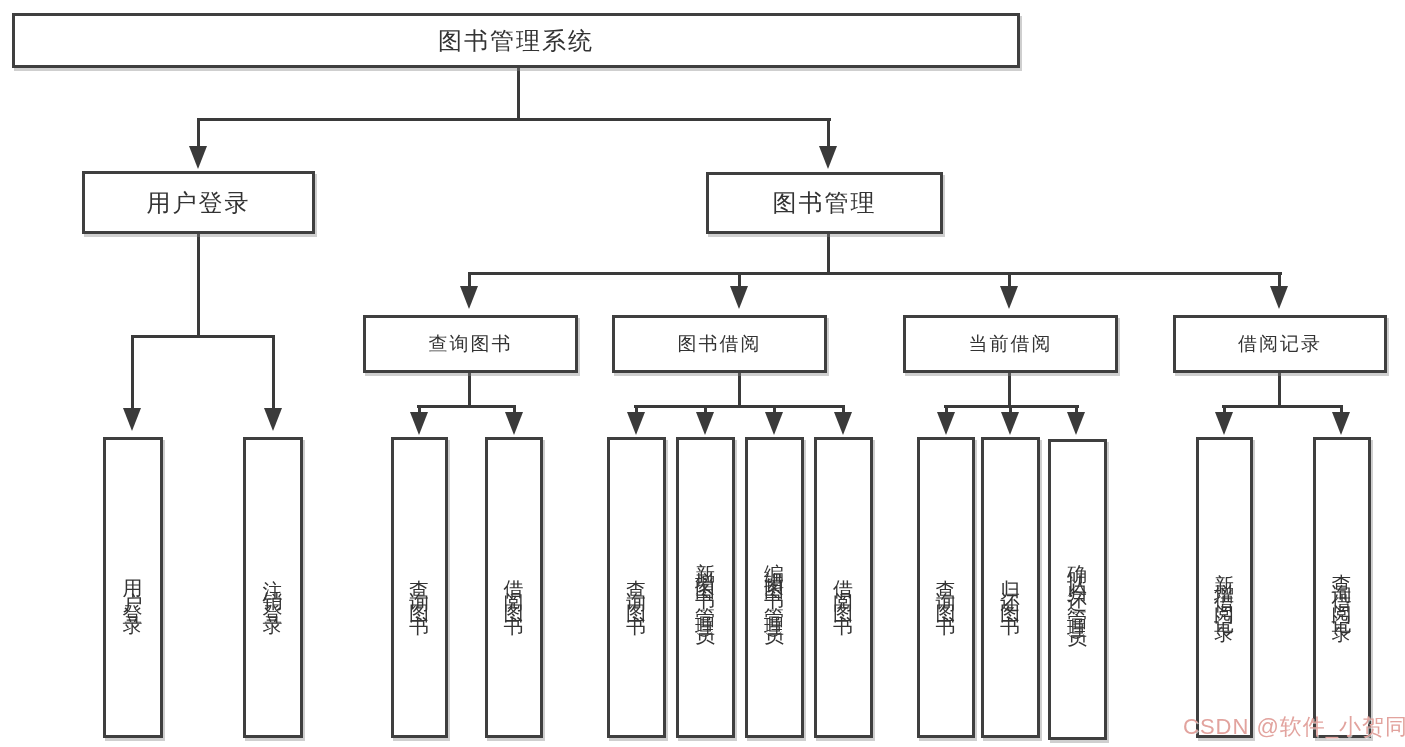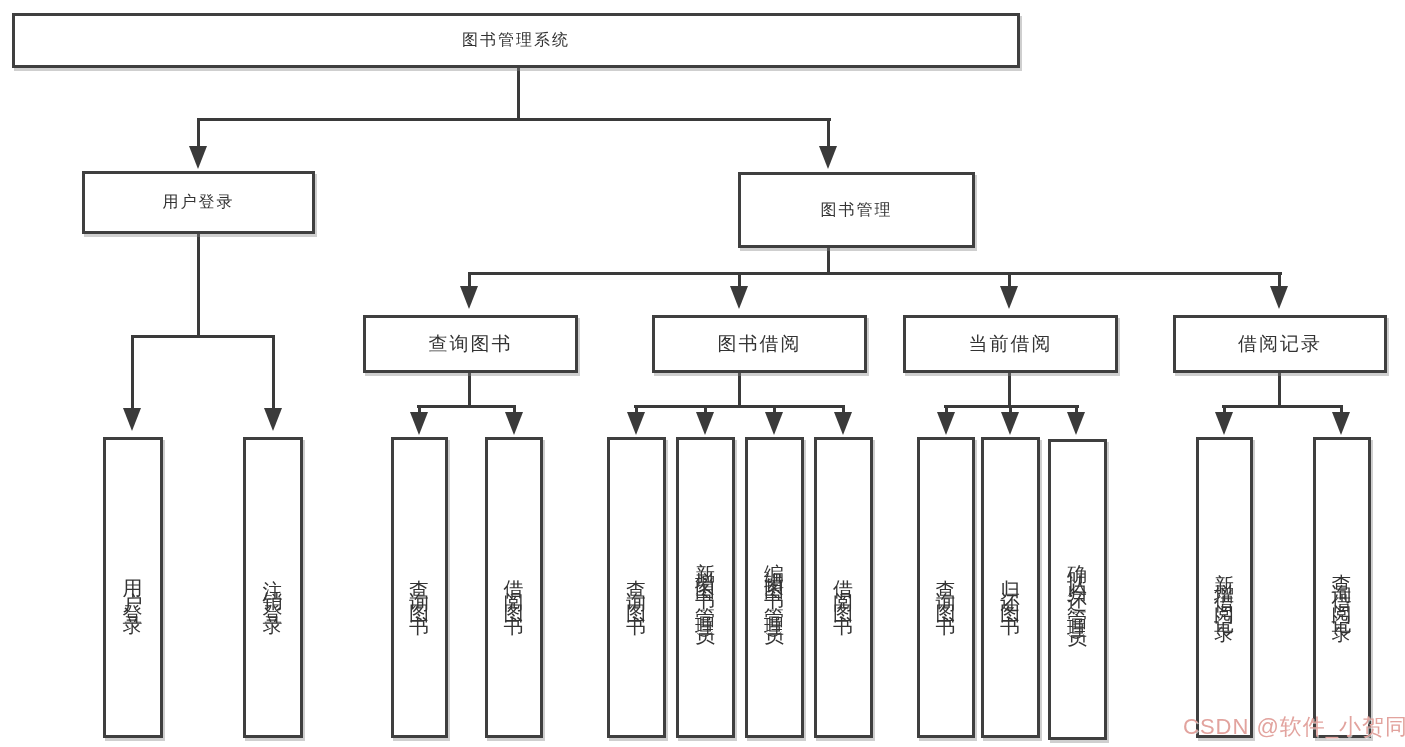"图书管理系统" .h-node { font-size: 16px -> 24px }
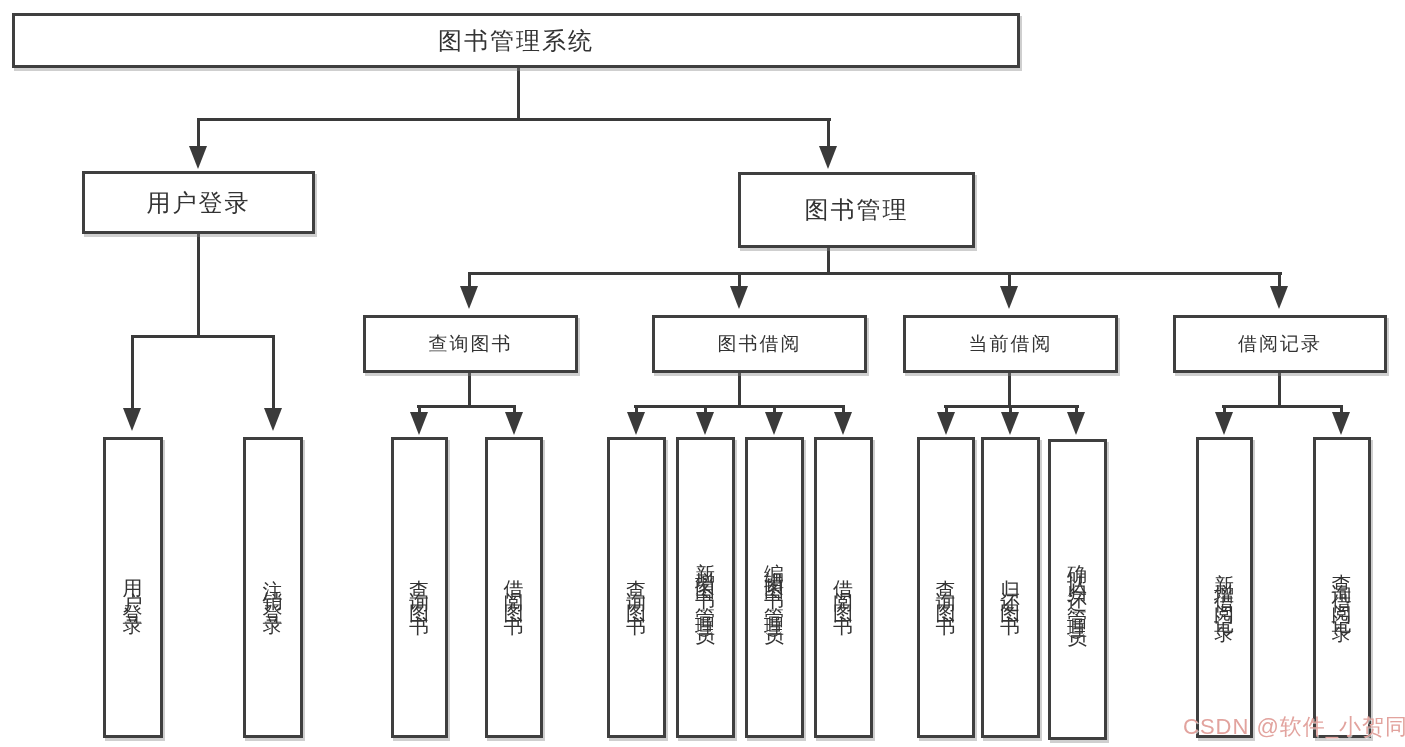"图书管理" #n-book-mgmt { height: 76px -> 62px; left: 738px -> 706px }
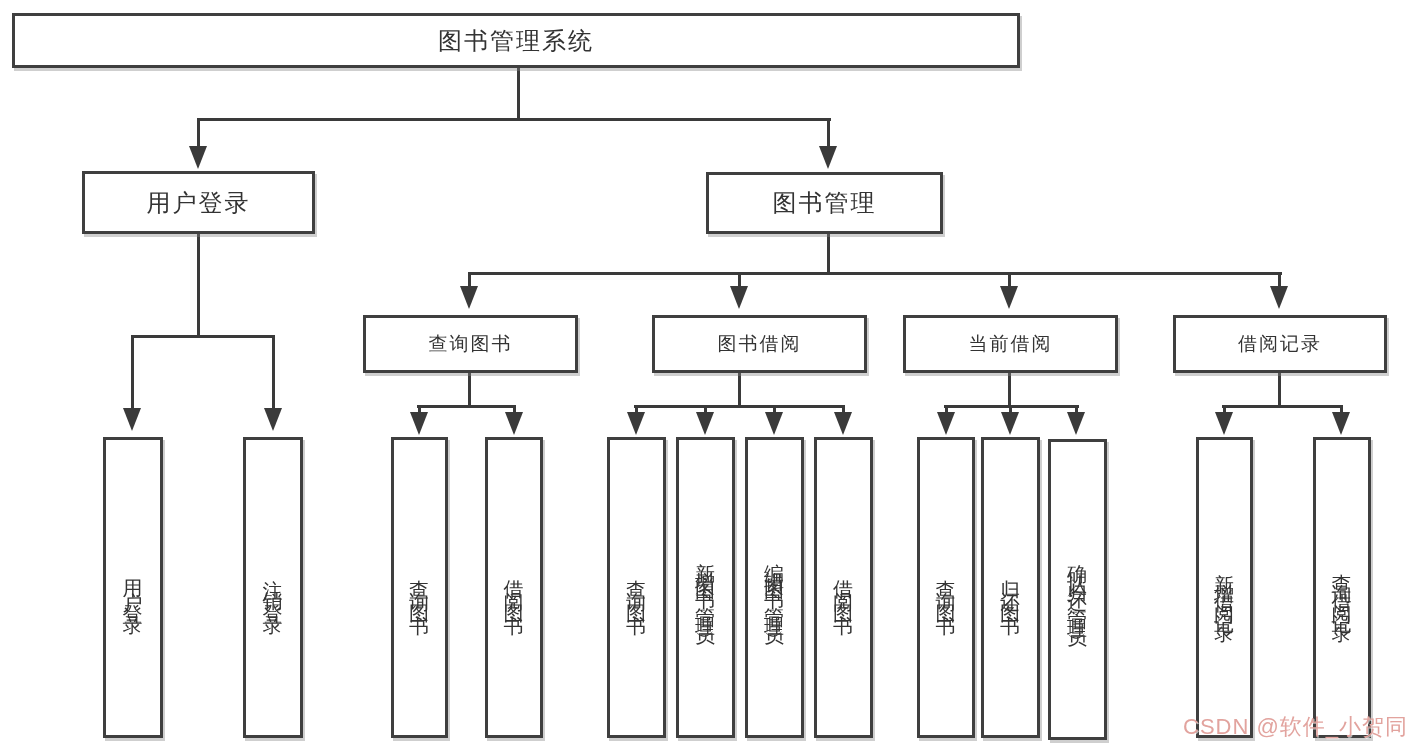"图书借阅" #n-borrow { left: 652px -> 612px }
